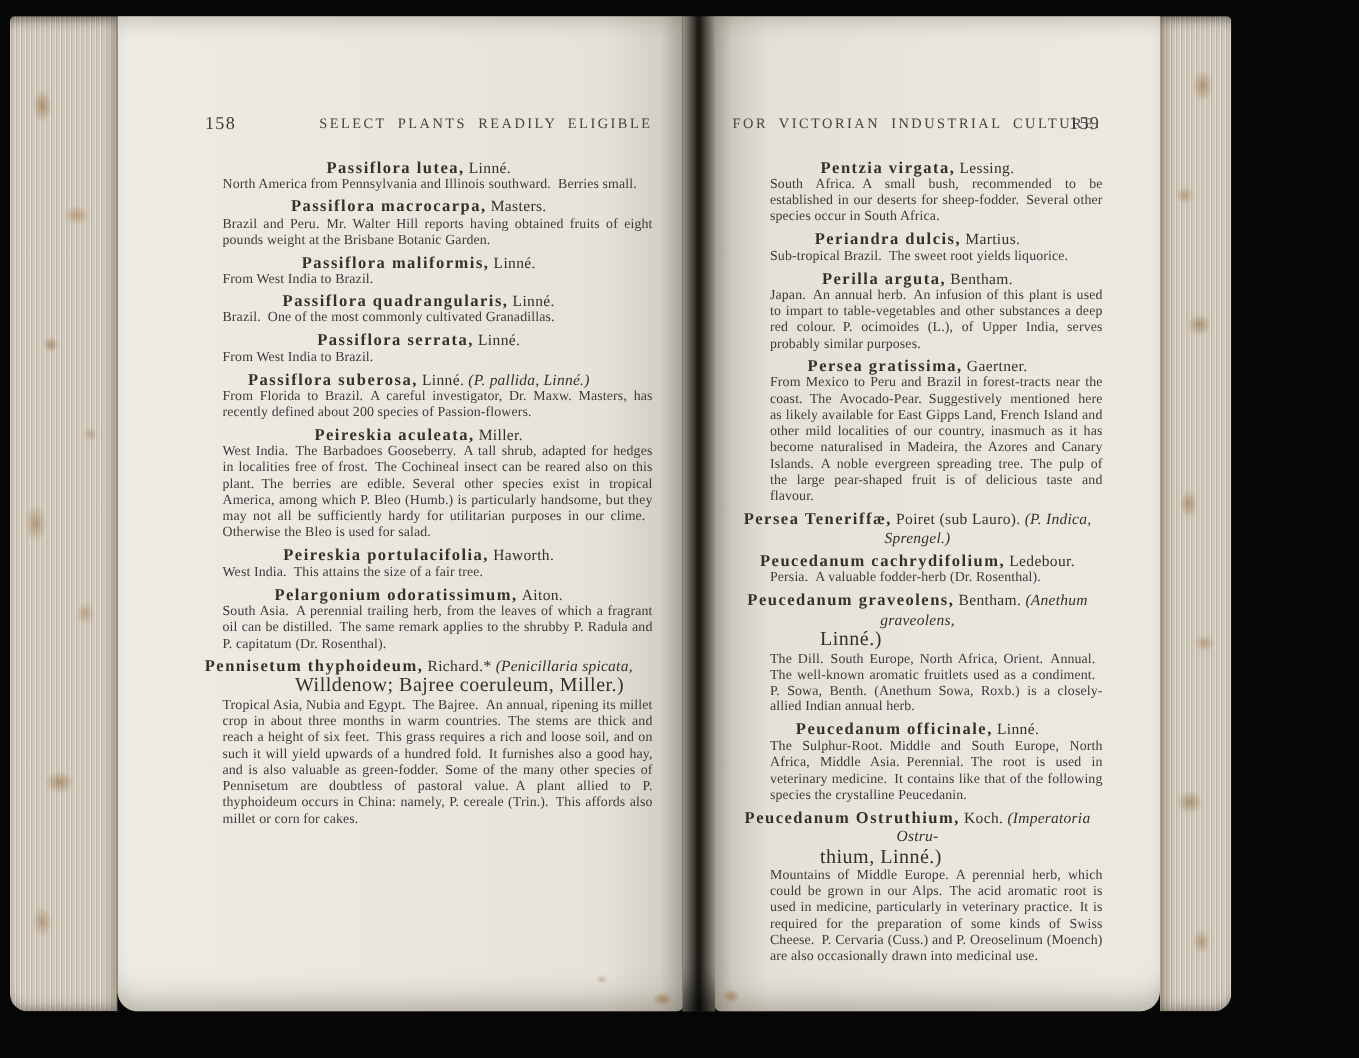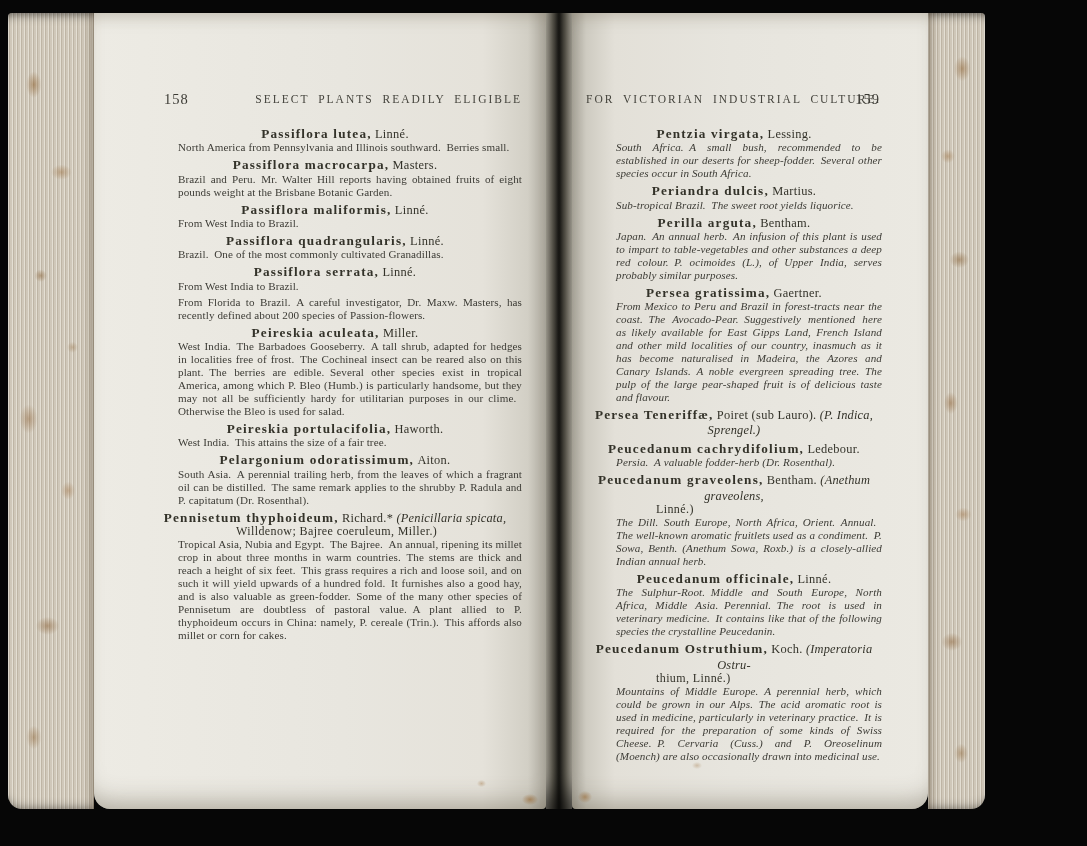"South Africa. A small bush," .page-right .entry-body { font-style: italic -> none }
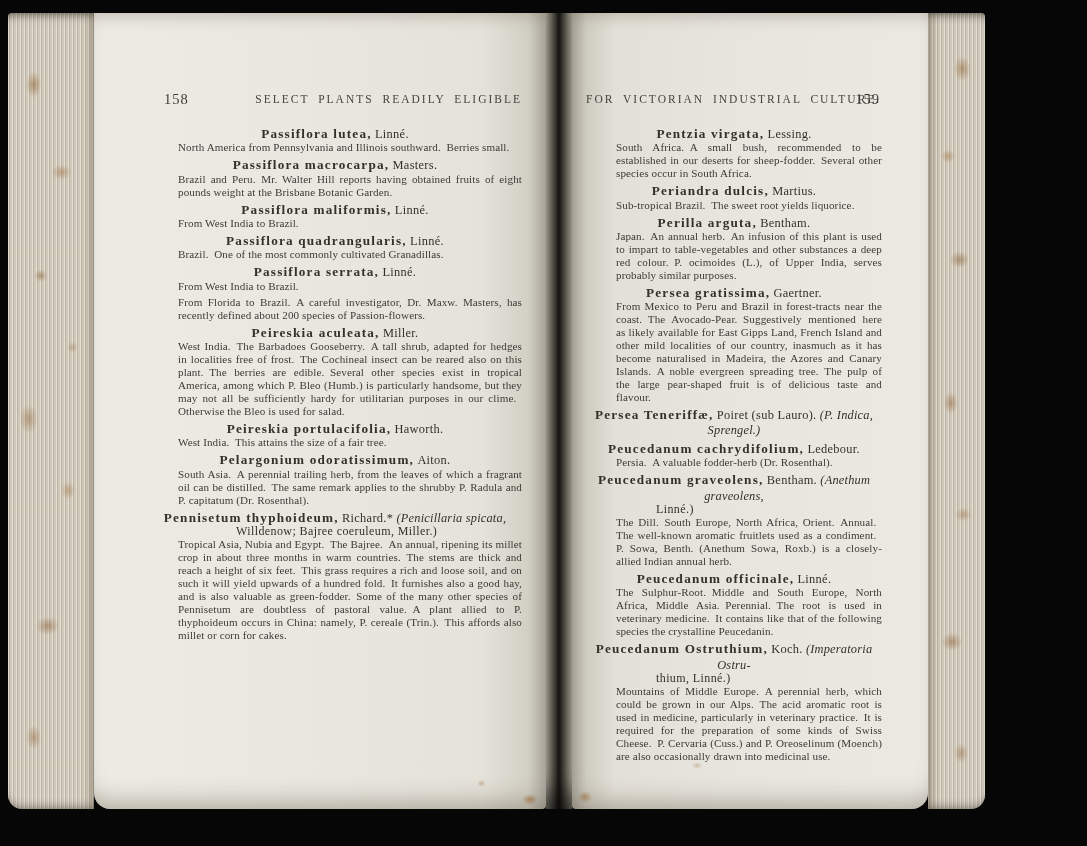"Passiflora suberosa, Linné. (P. pallida," div.entry-head { html: none -> <div> <span>Passiflora suberosa,</span> <span>Linné.</span> <span>(P. pallida, Linné.)</span> </div> }
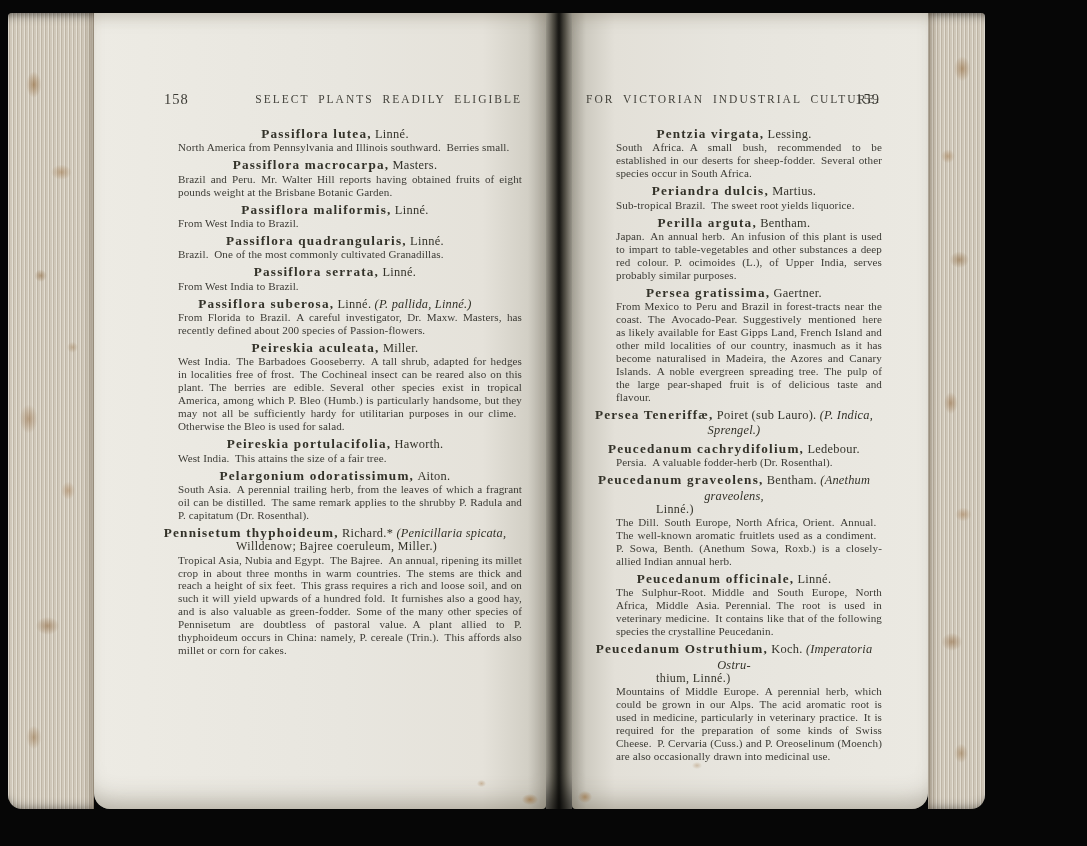"Linné.)" .entry-head2 { font-size: 12px -> 16px }
